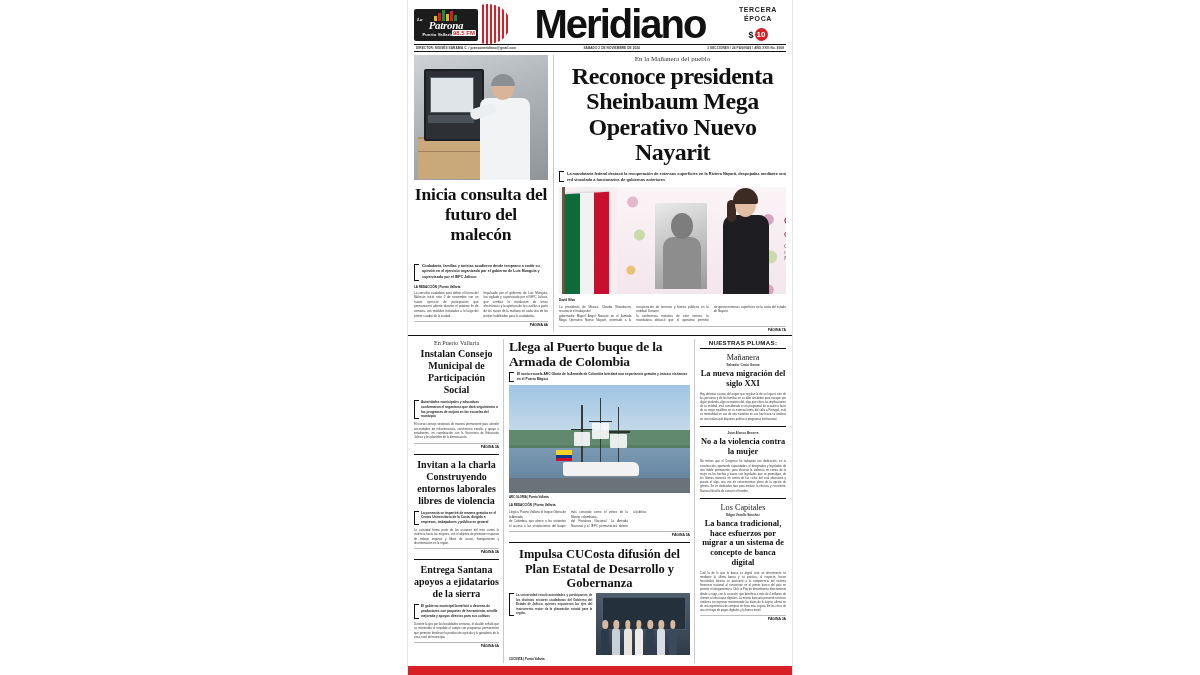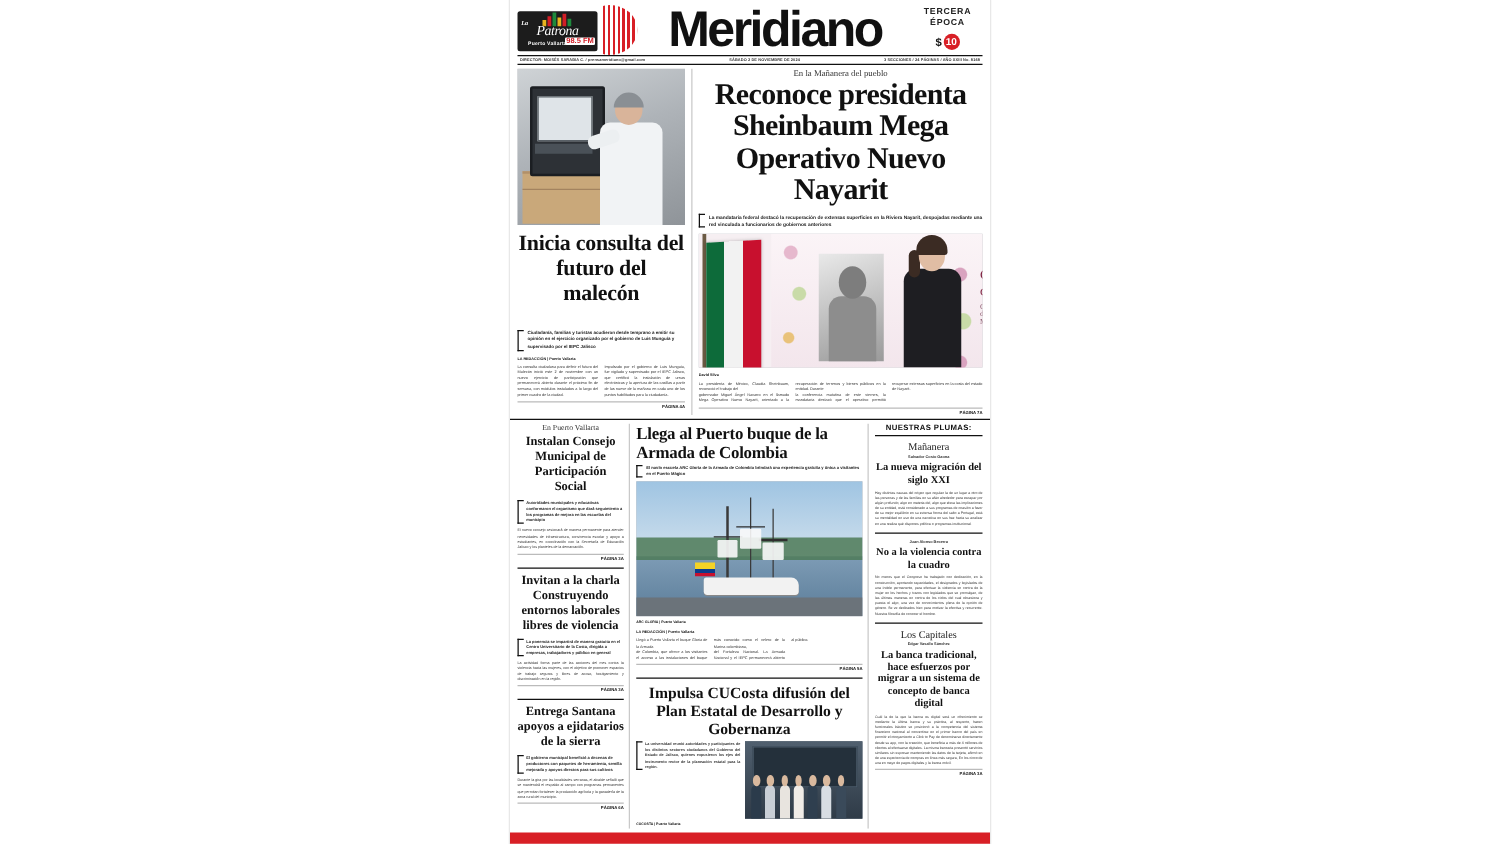"Patrona" .rl-name { font-weight: normal -> bold }
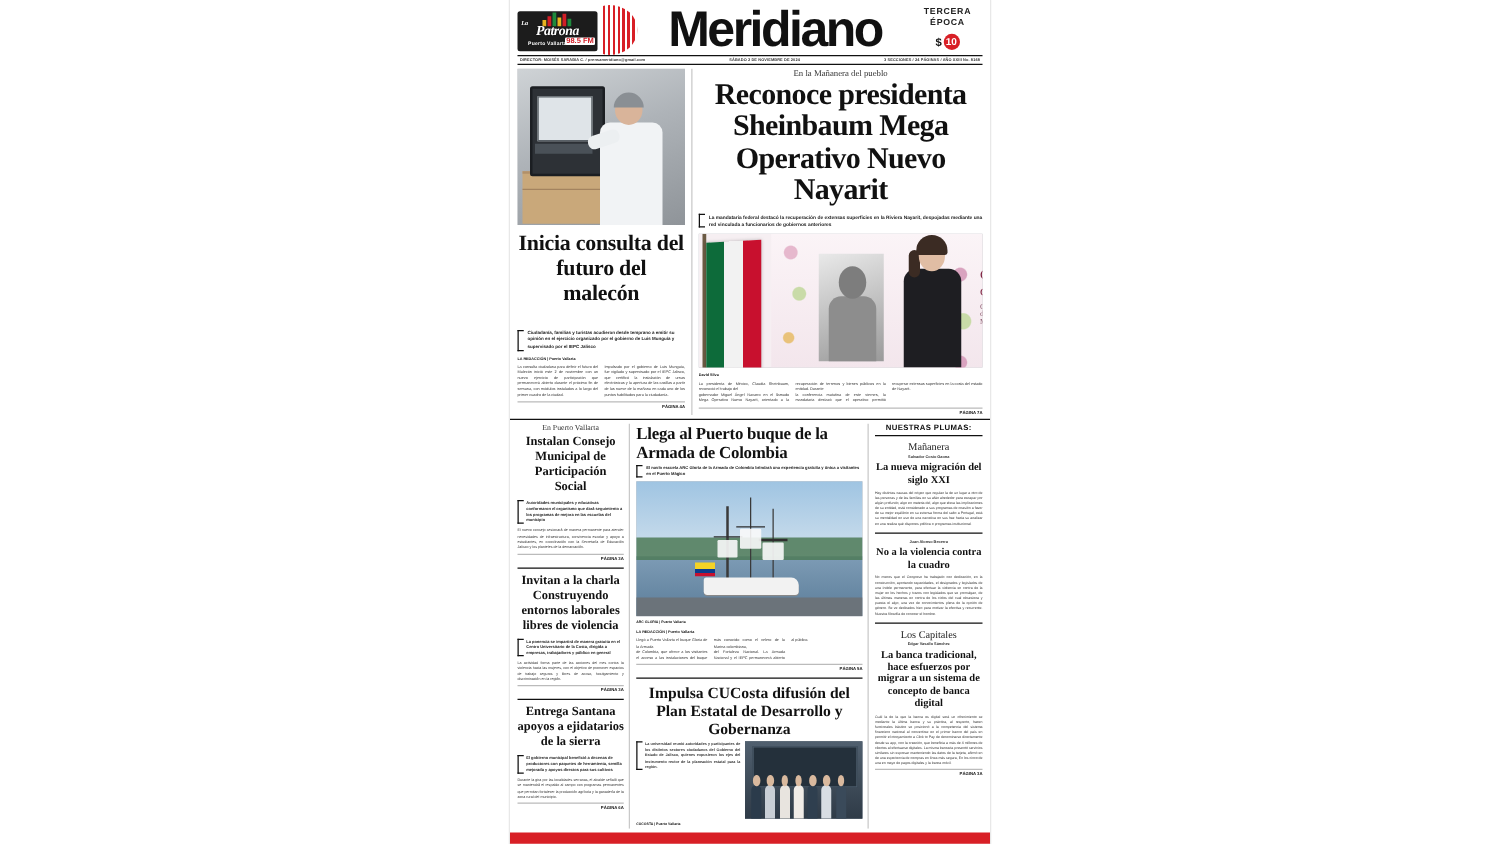"No a la violencia contra" h3.np-title { text: cuadro -> mujer }
